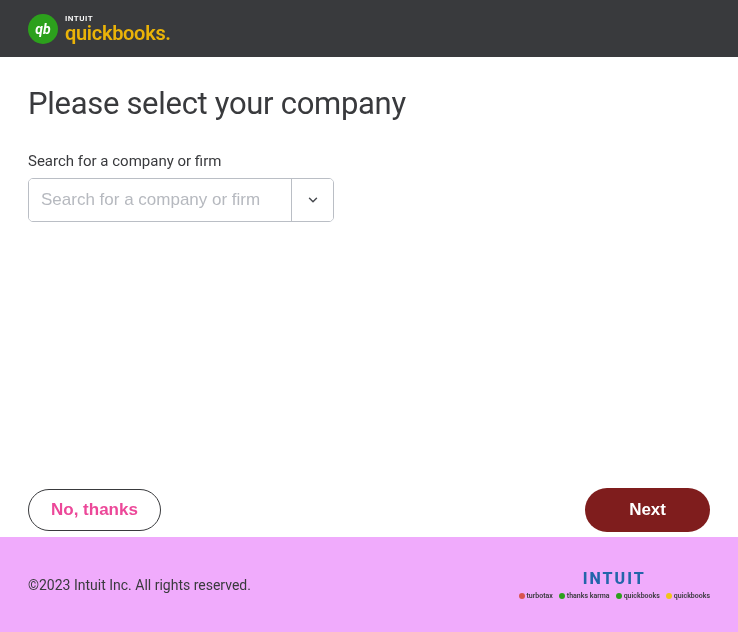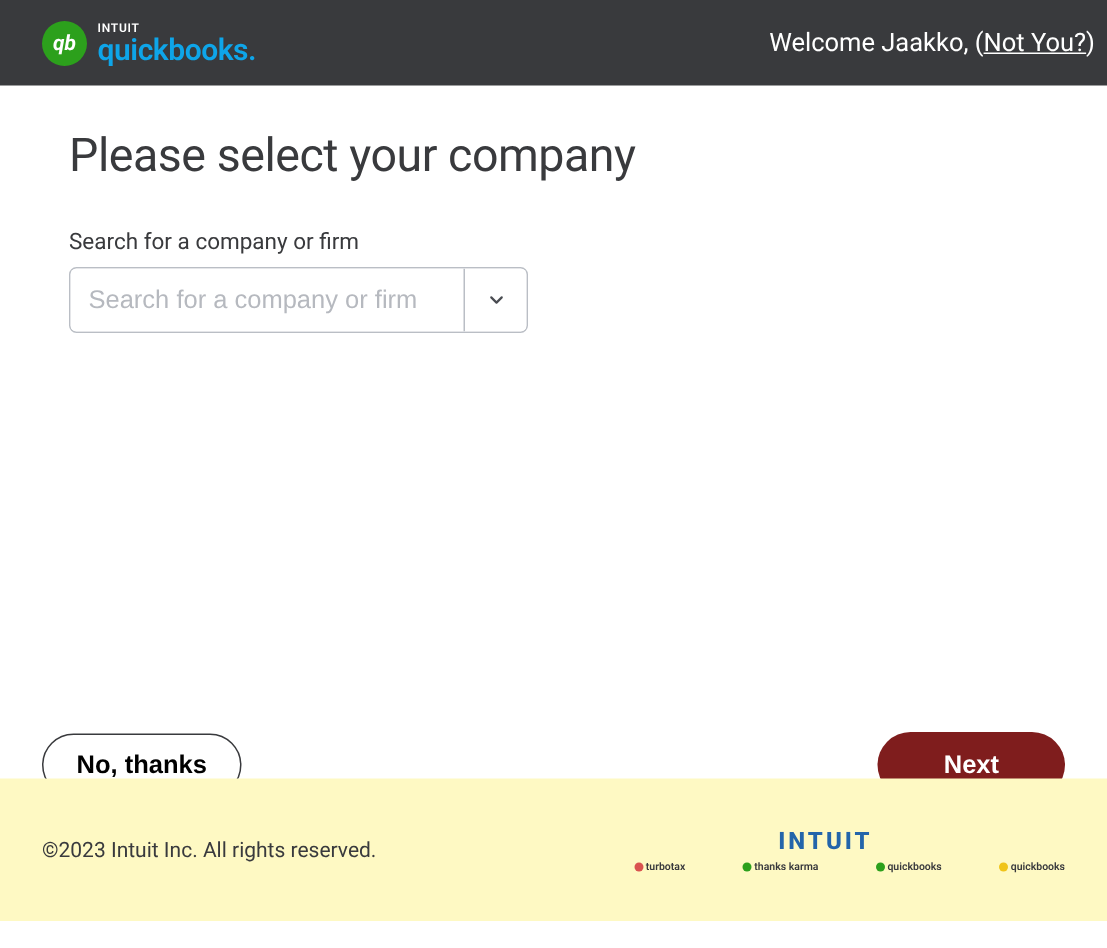"quickbooks." .logo-qb { color: #0ea5e9 -> #eab308 }
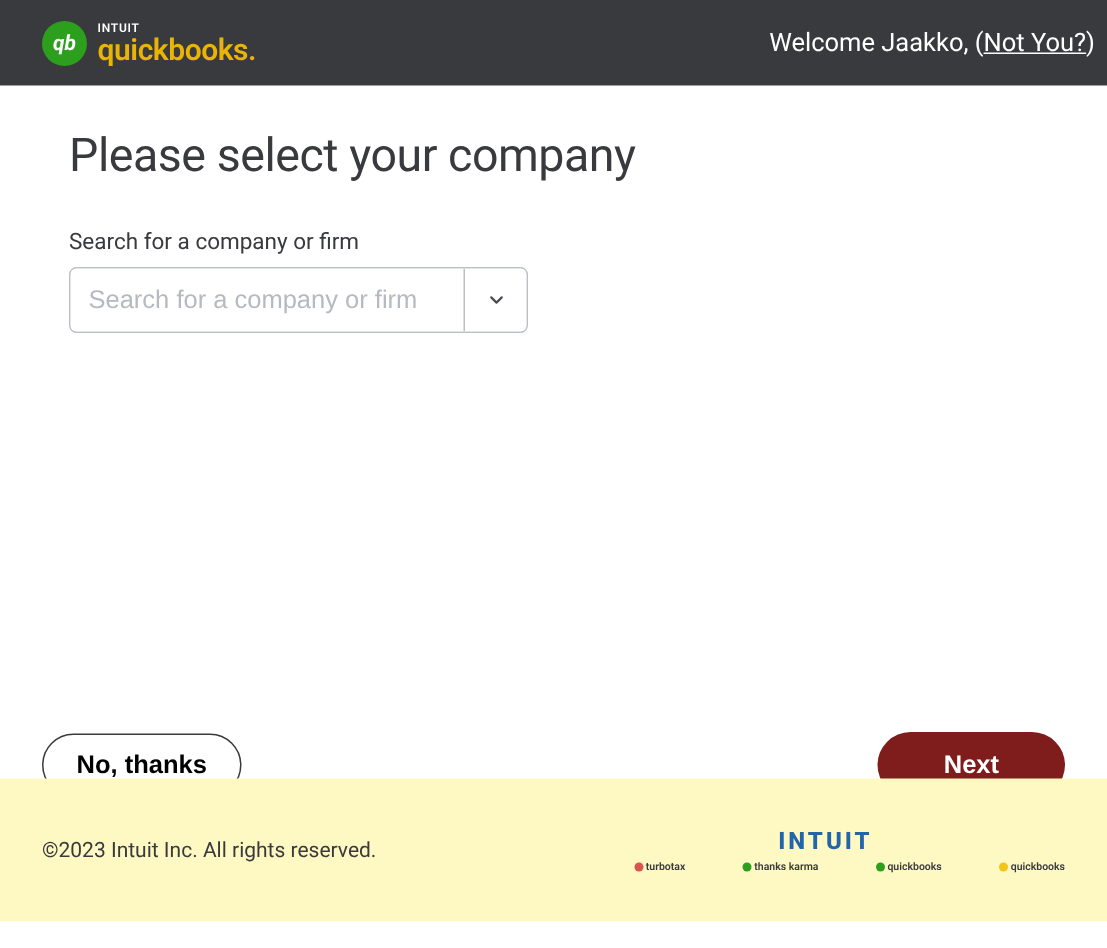"Welcome Jaakko, (Not You?)" div.welcome { html: <div> <span>Welcome </span><span>Jaakko</span><span>, (</span><a>Not You?</a><span>)</span> </div> -> none }
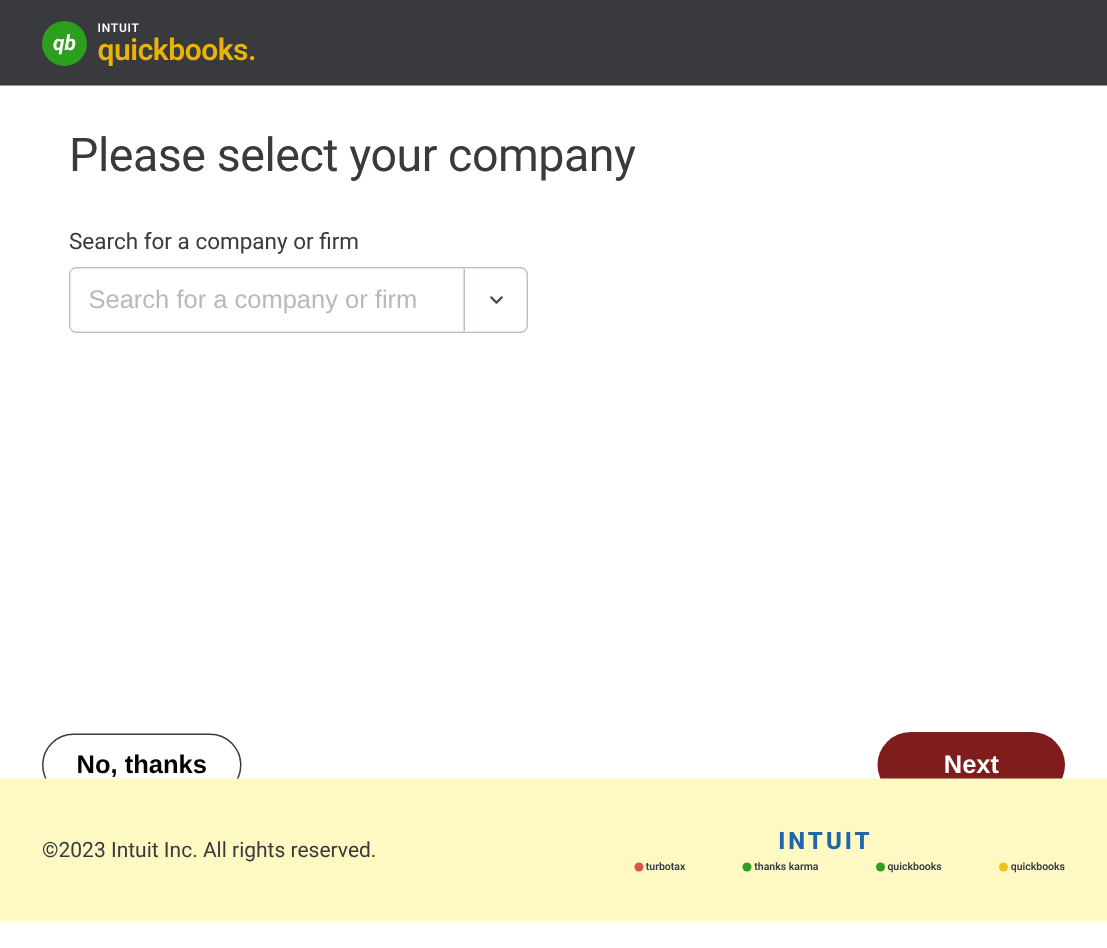"Please select your company" .main { margin-left: 18px -> none }
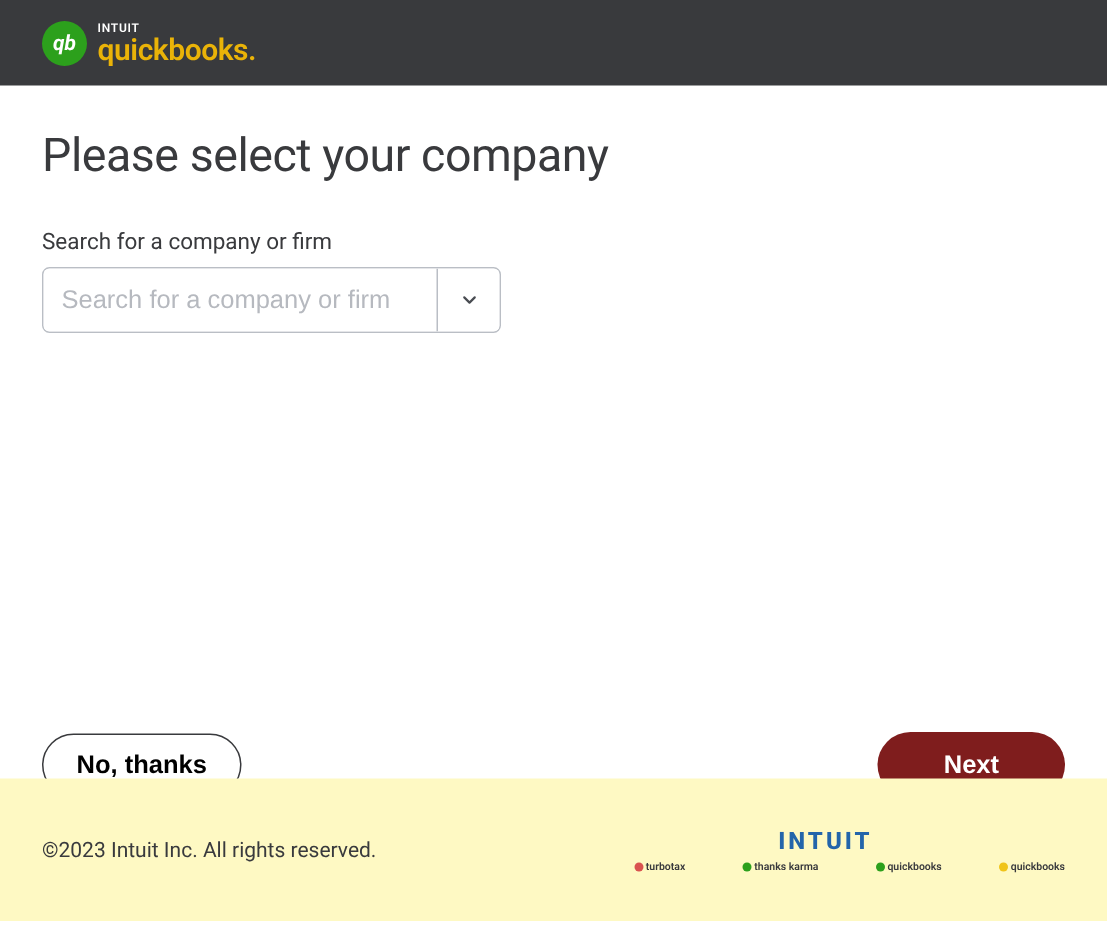"No, thanks" .btn-secondary { color: #000000 -> #ec4899 }
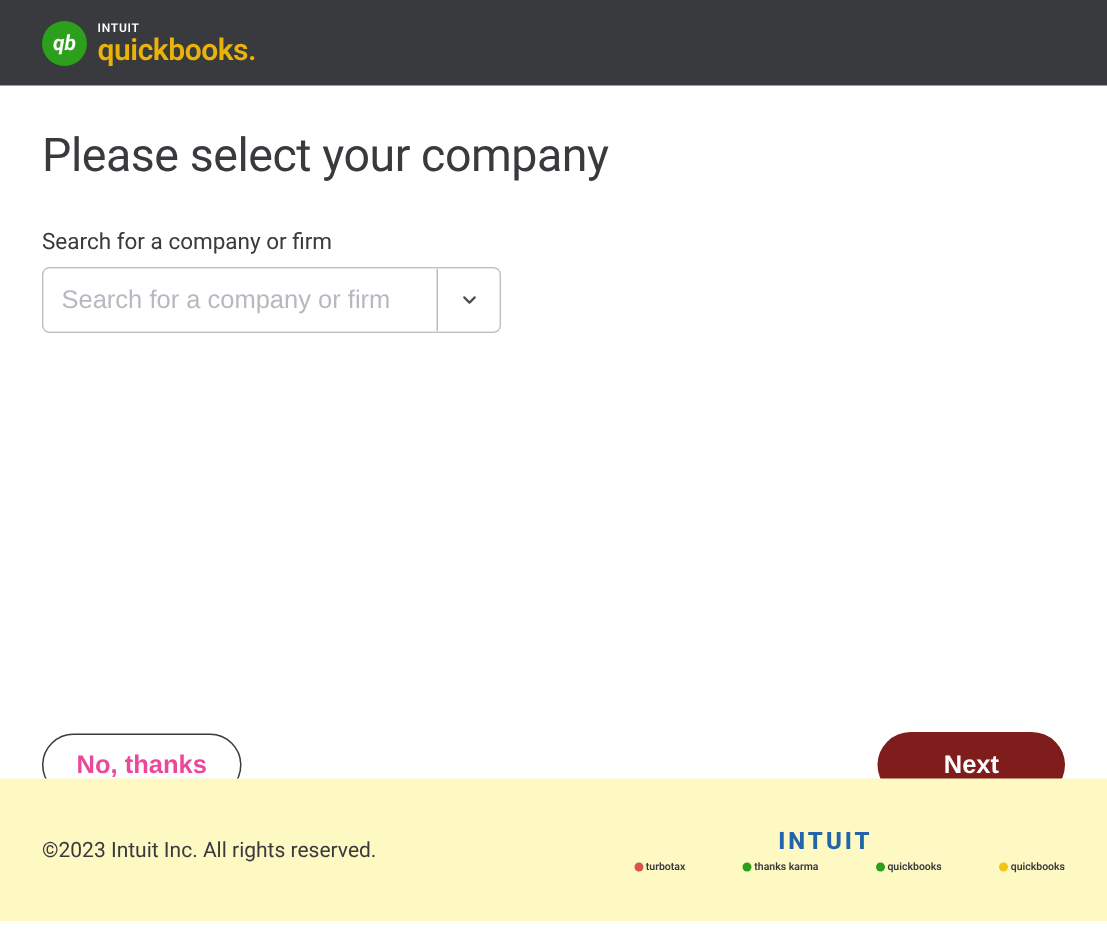"©2023 Intuit Inc. All rights" .footer { background: #fef9c3 -> #f0abfc; bottom: 18px -> 0 }
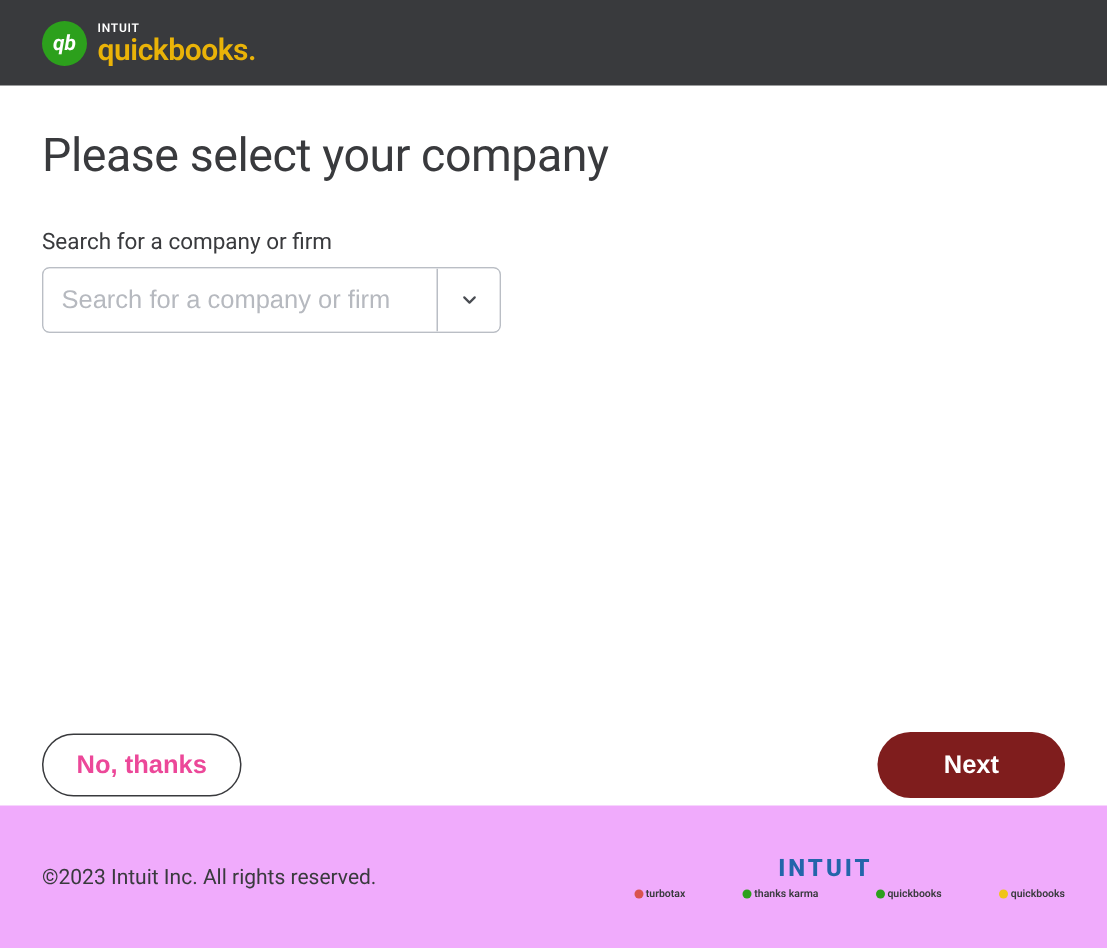"turbotax" .brand { margin-left: 32px -> none }
